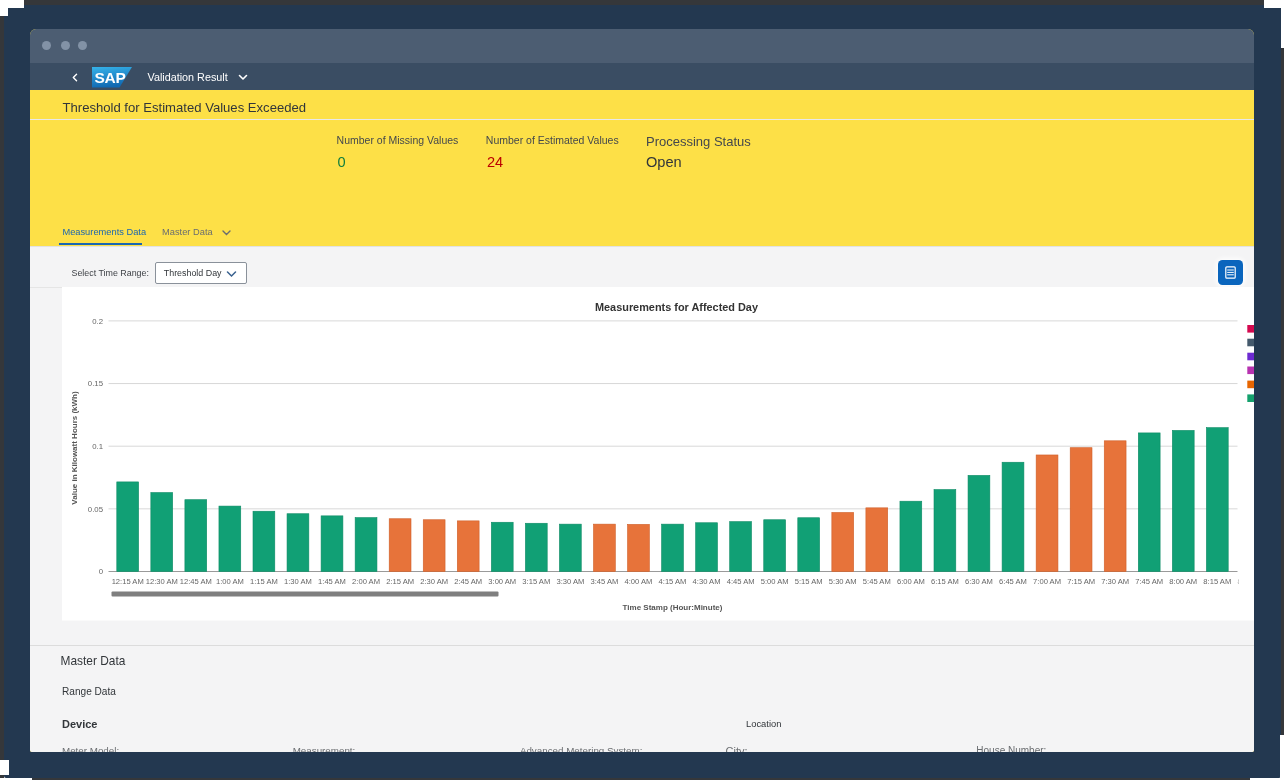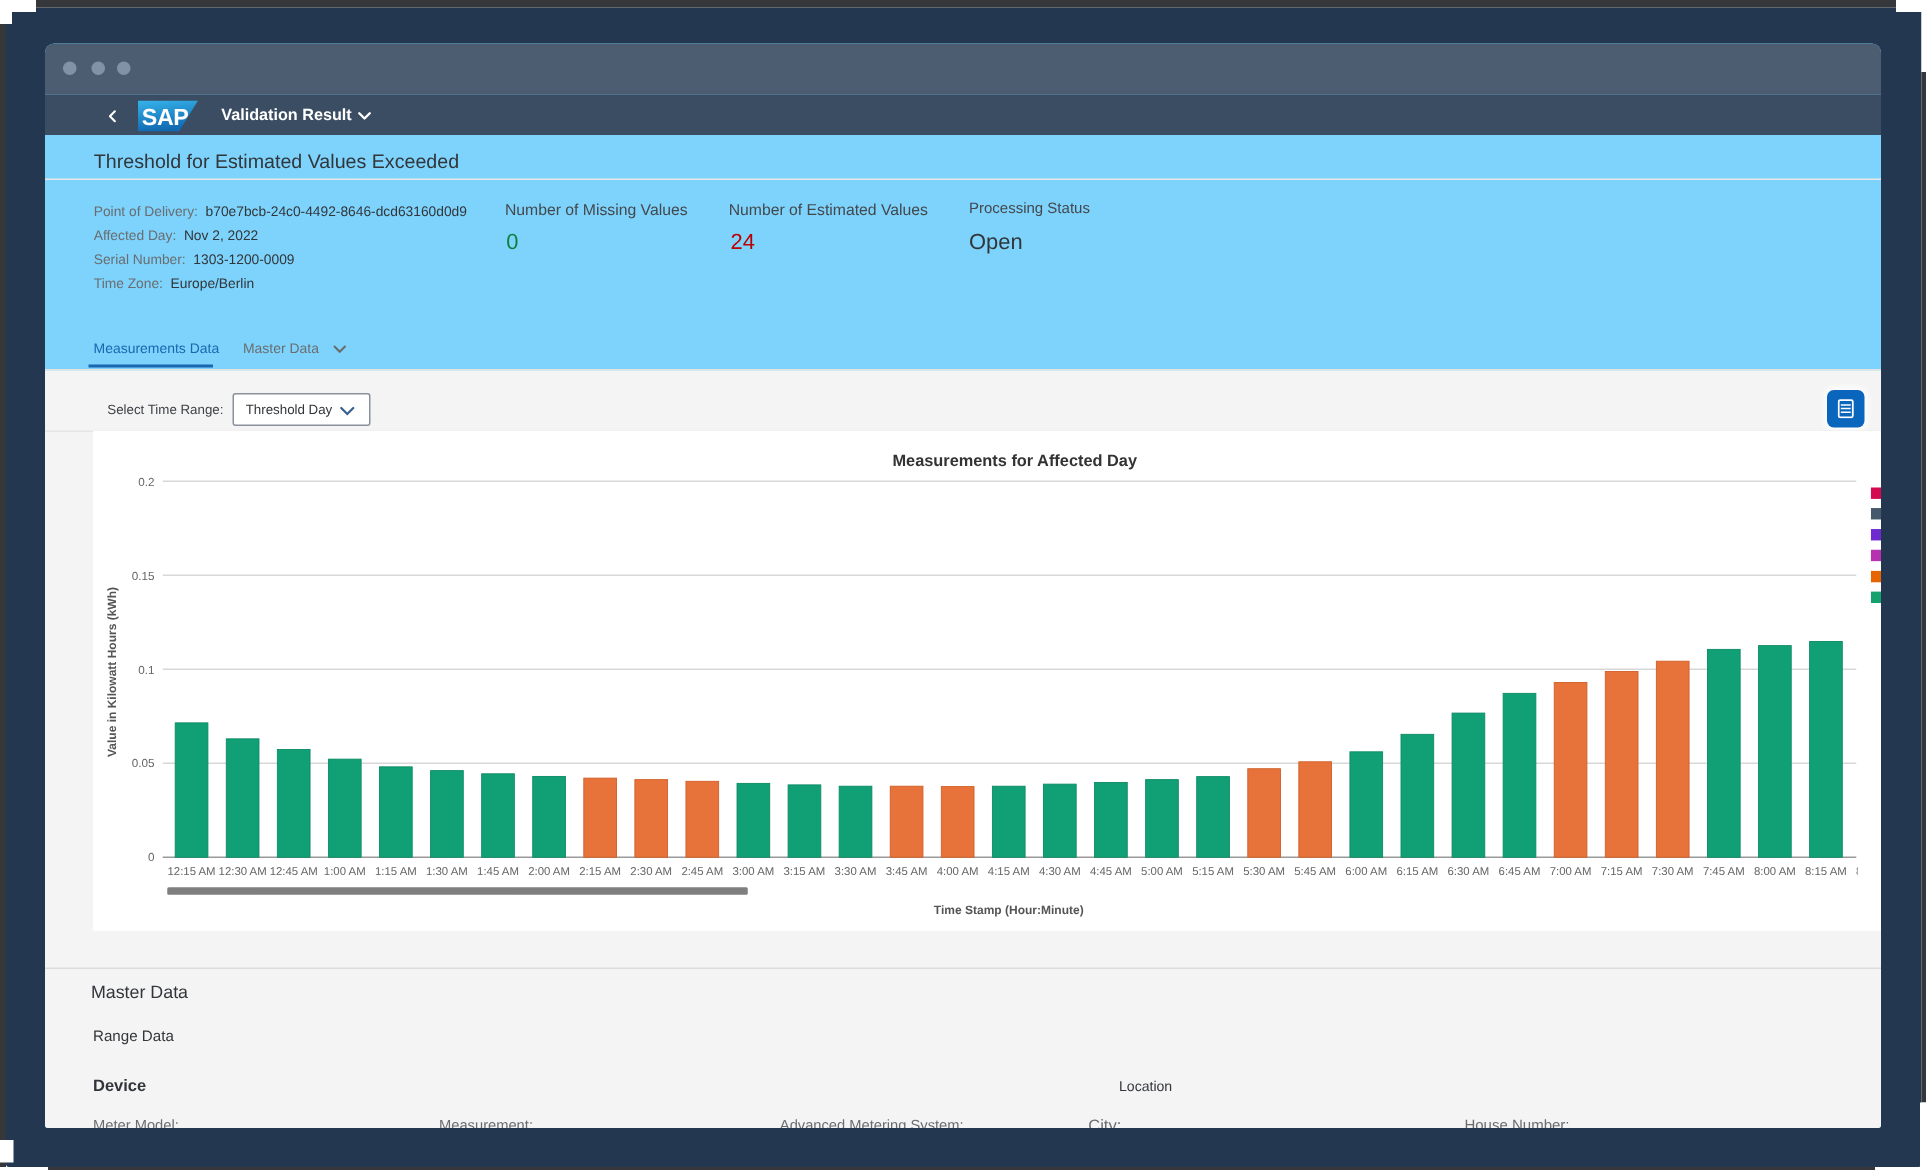"SAP" div.abs { background: #7dd3fc -> #fde047 }
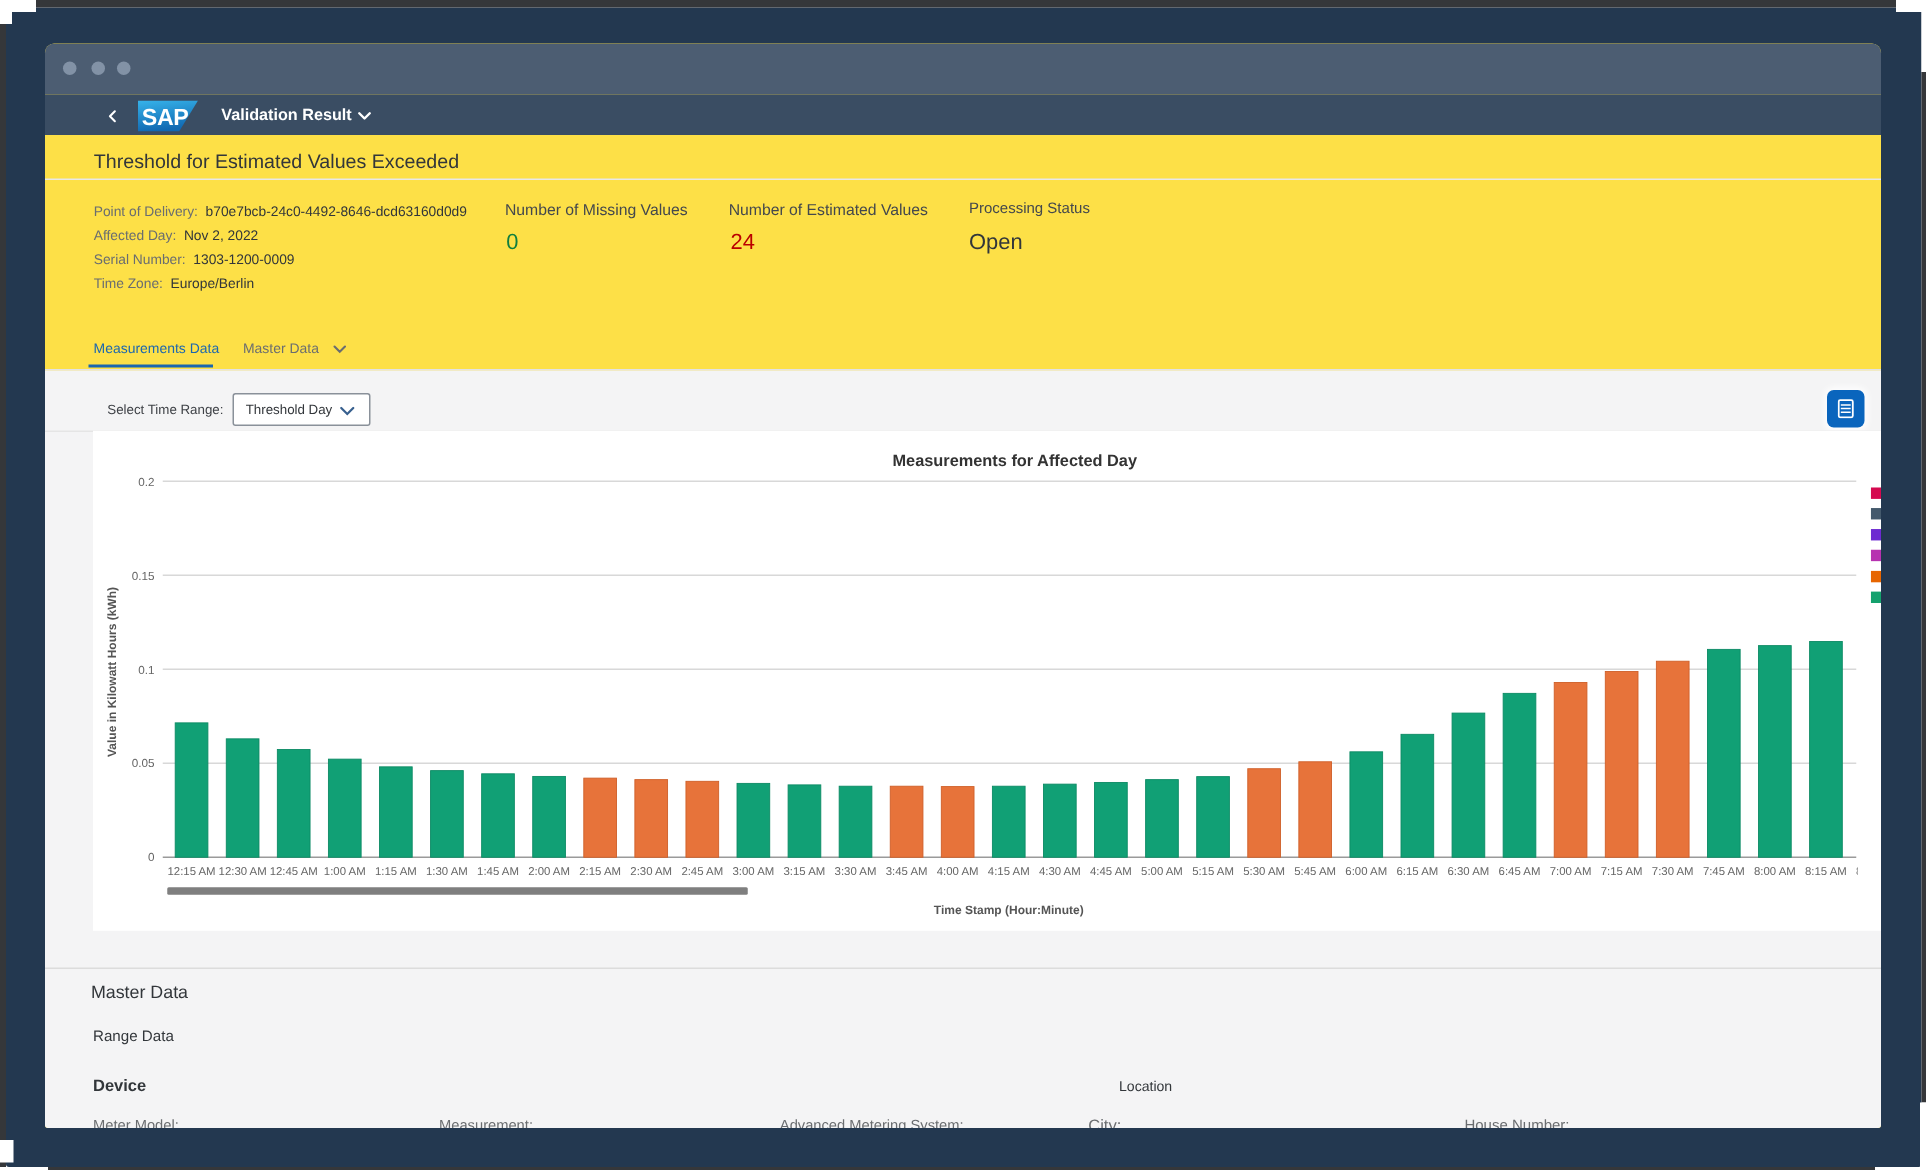"Validation Result" span.abs { font-weight: bold -> normal }
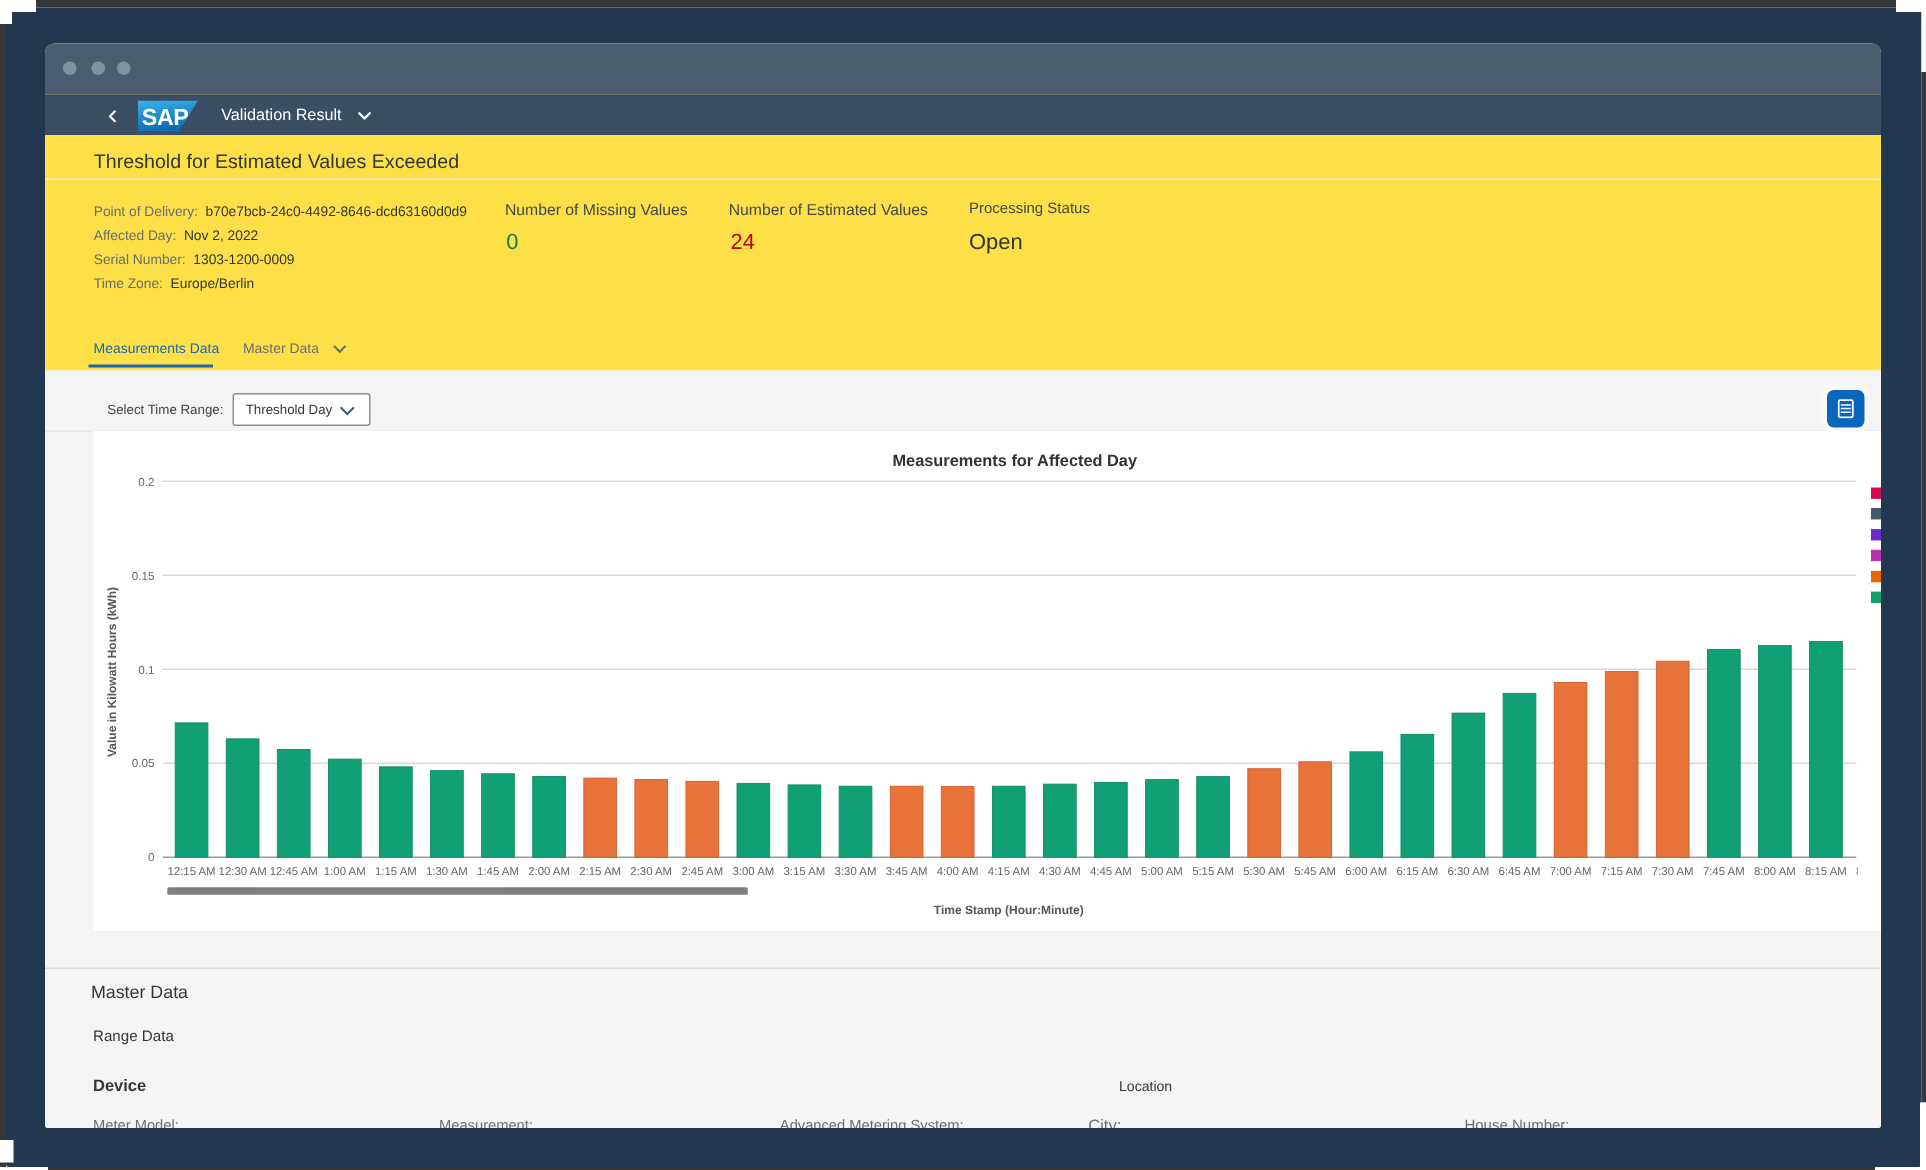"Point of Delivery:" div.abs { html: <div> Point of Delivery:&nbsp; <span>b70e7bcb-24c0-4492-8646-dcd63160d0d9</span><br> Affected Day:&nbsp; <span>Nov 2, 2022</span><br> Serial Number:&nbsp; <span>1303-1200-0009</span><br> Time Zone:&nbsp; <span>Europe/Berlin</span> </div> -> none }
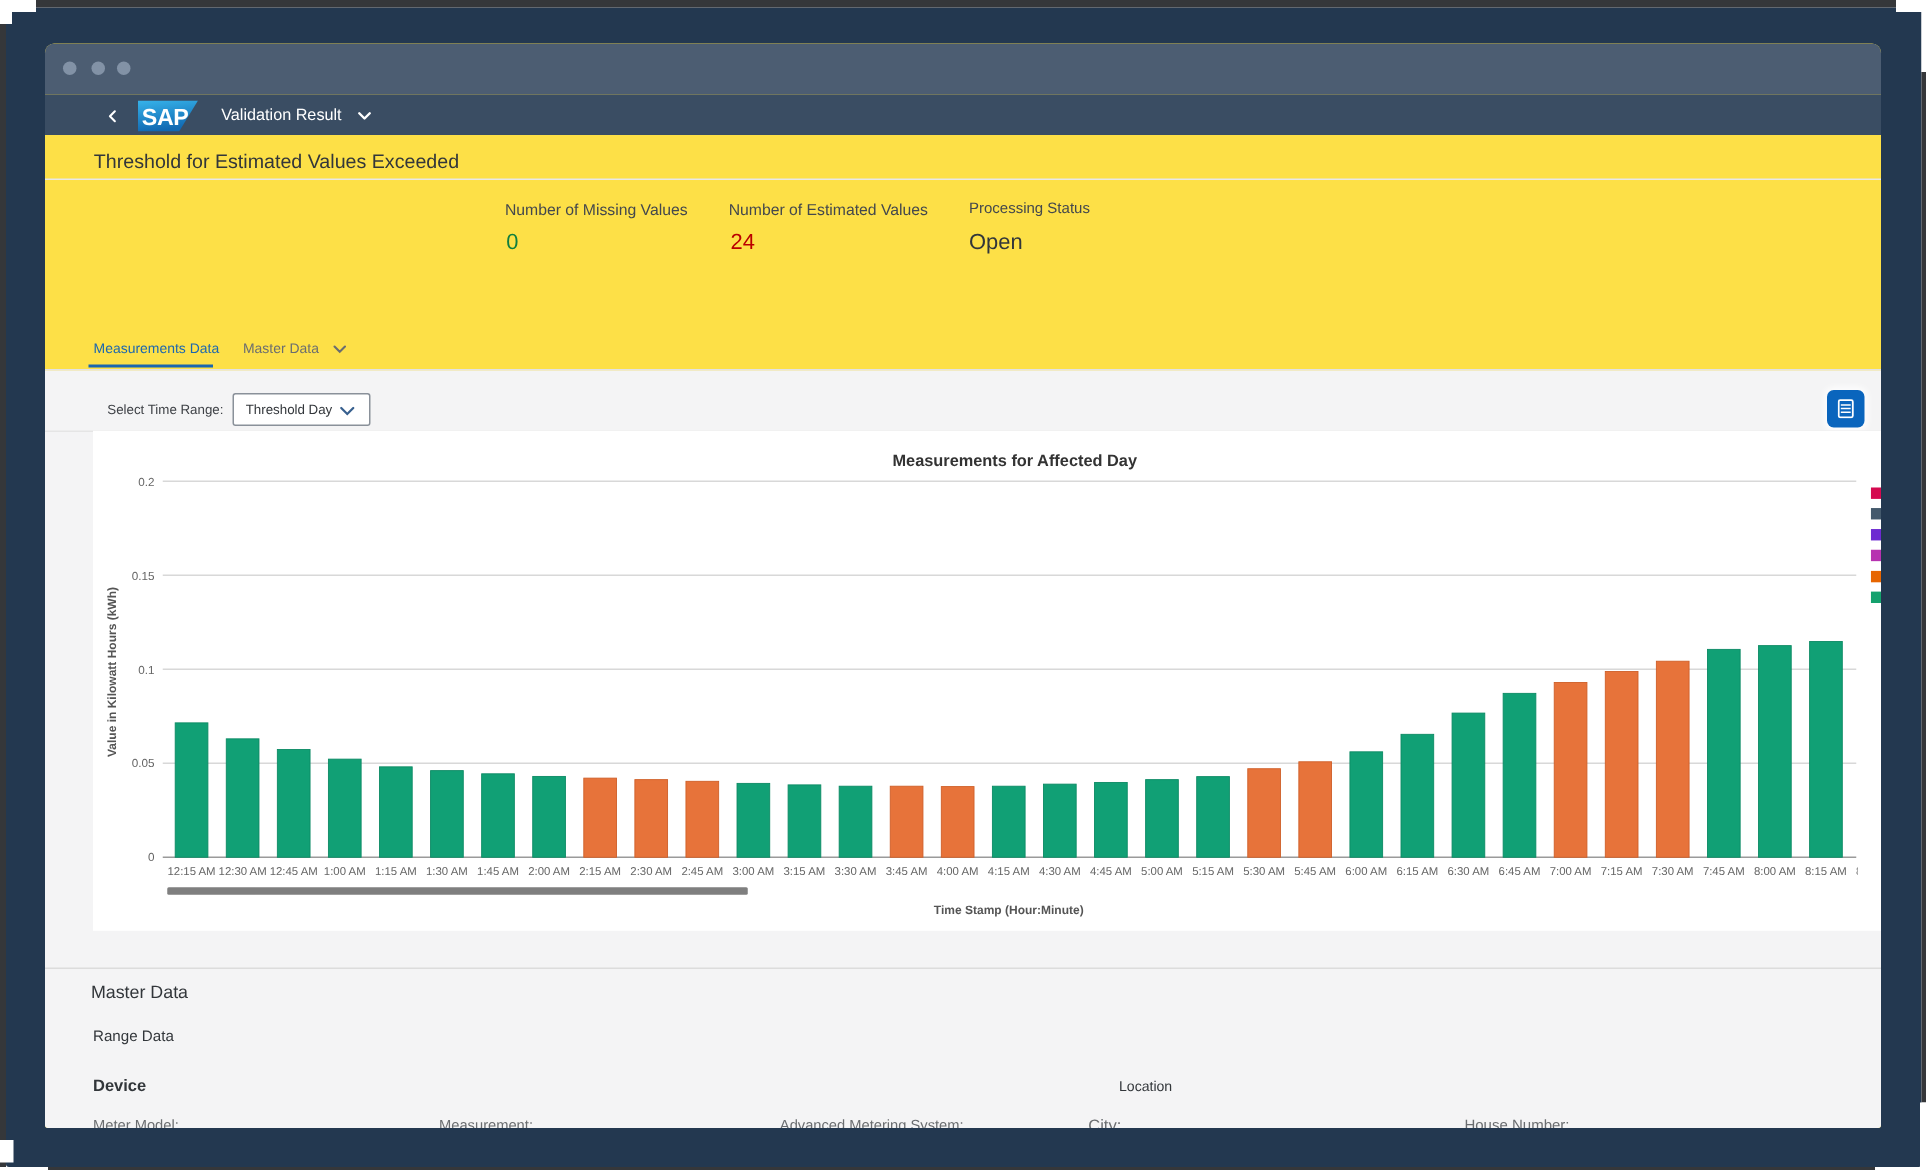"Processing Status" span.abs { font-size: 10px -> 13px }
